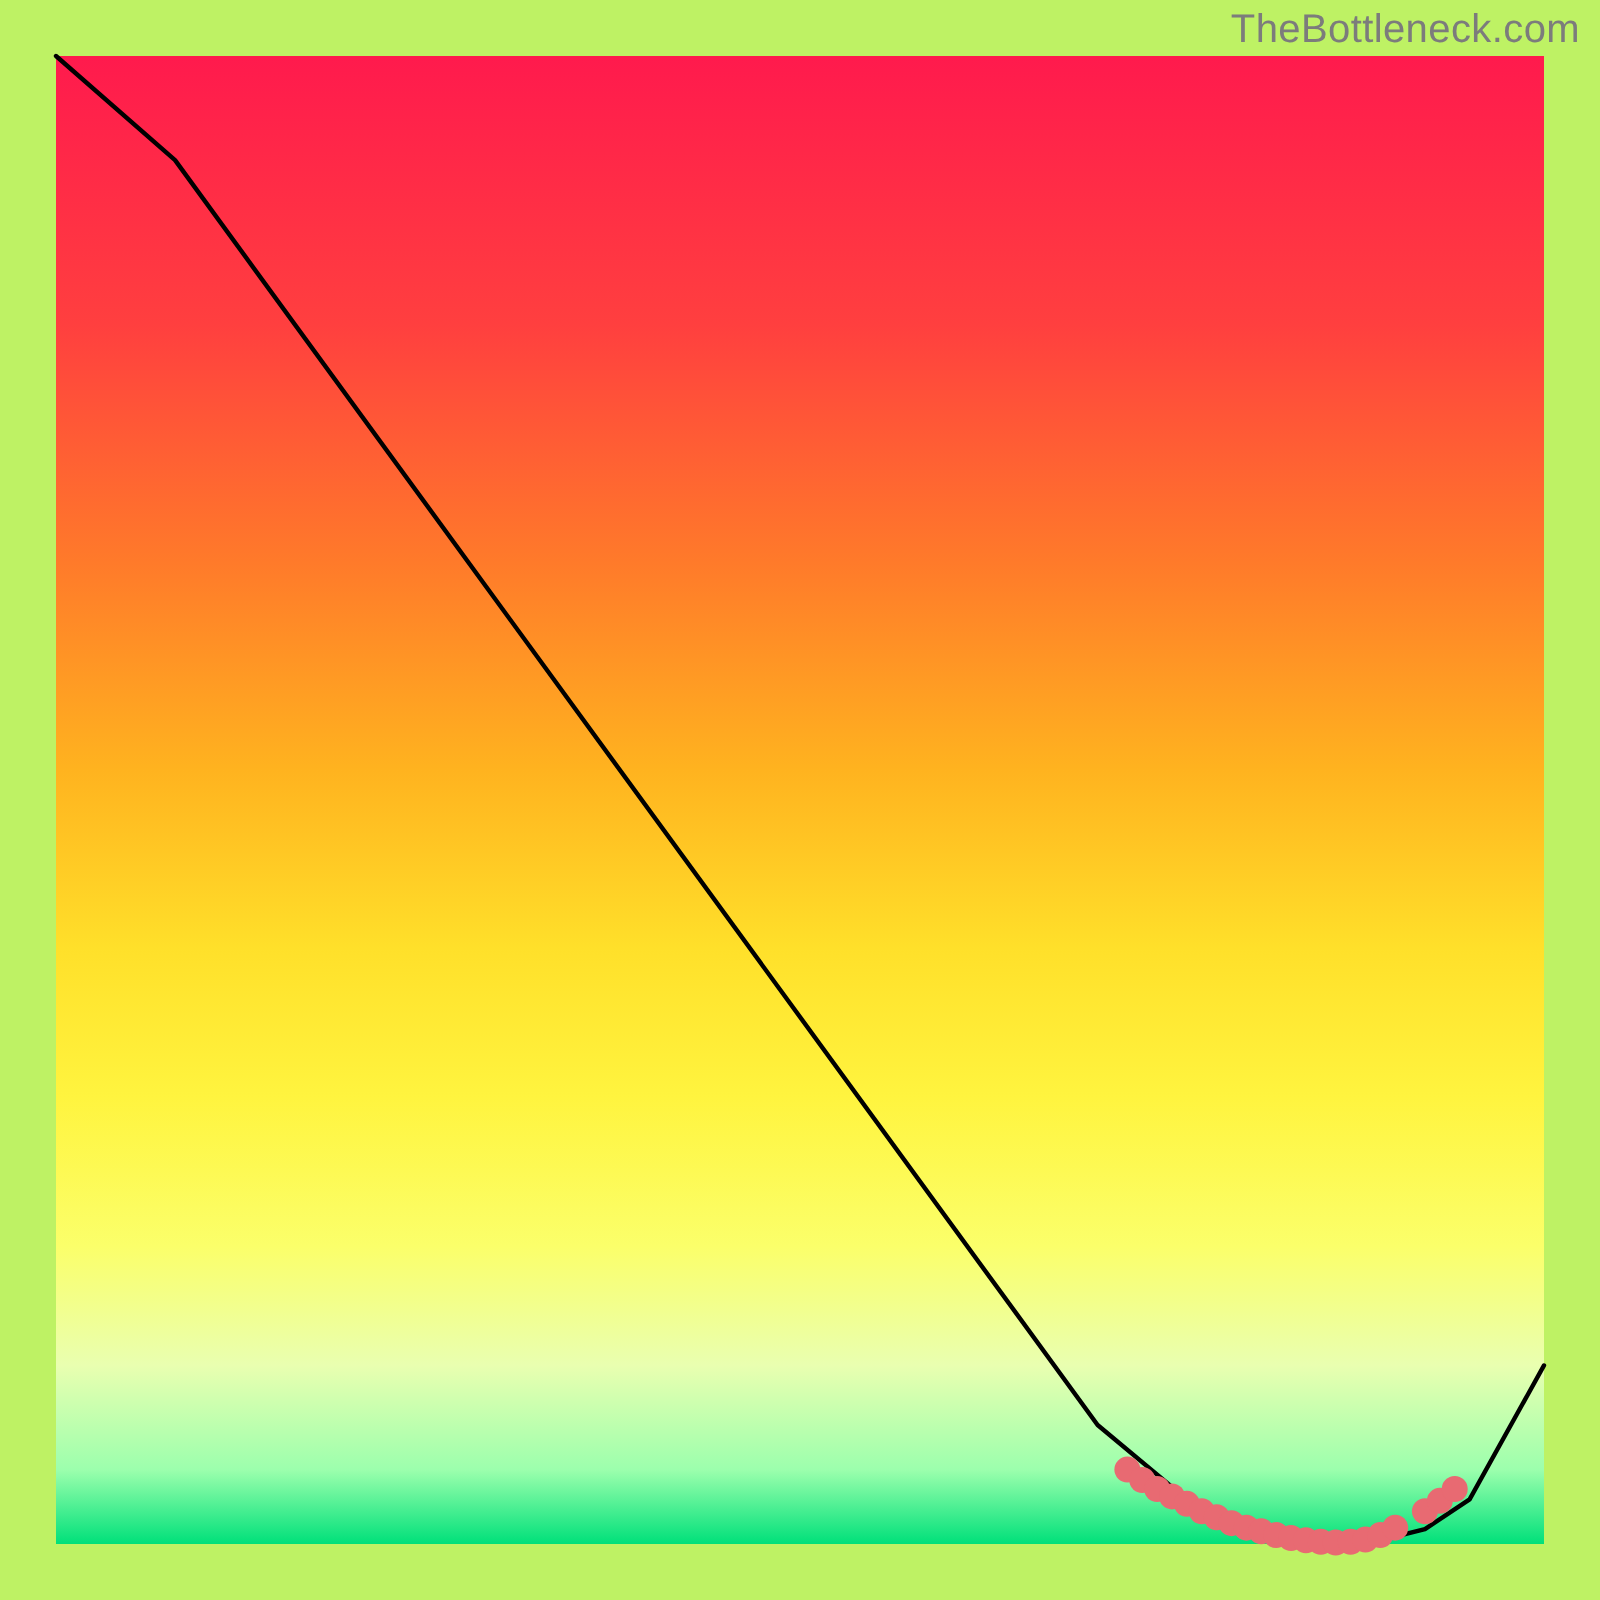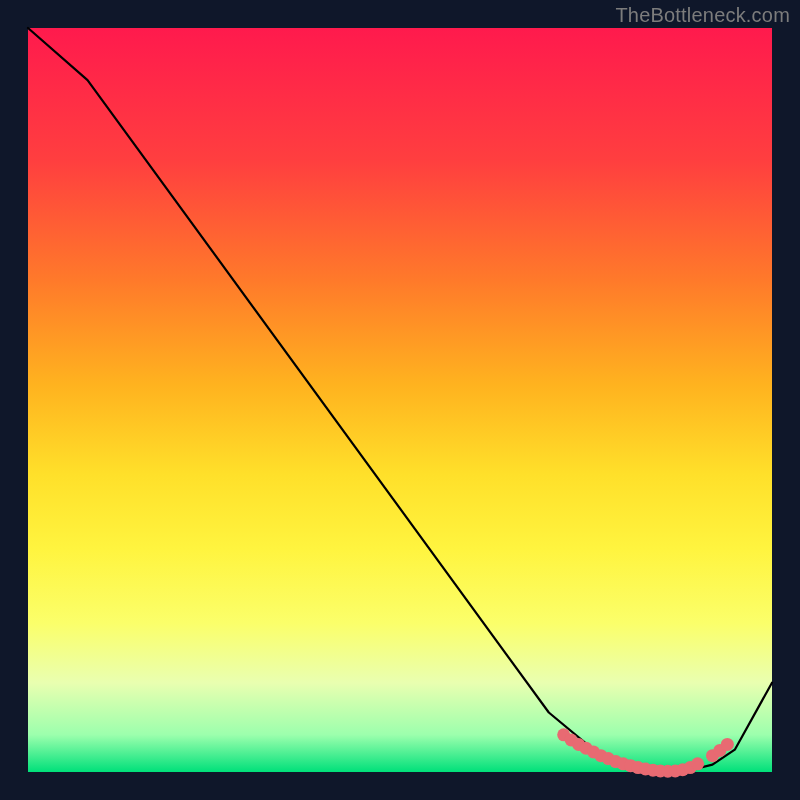"TheBottleneck.com" .stage { background: #0f172a -> #bef264 }
